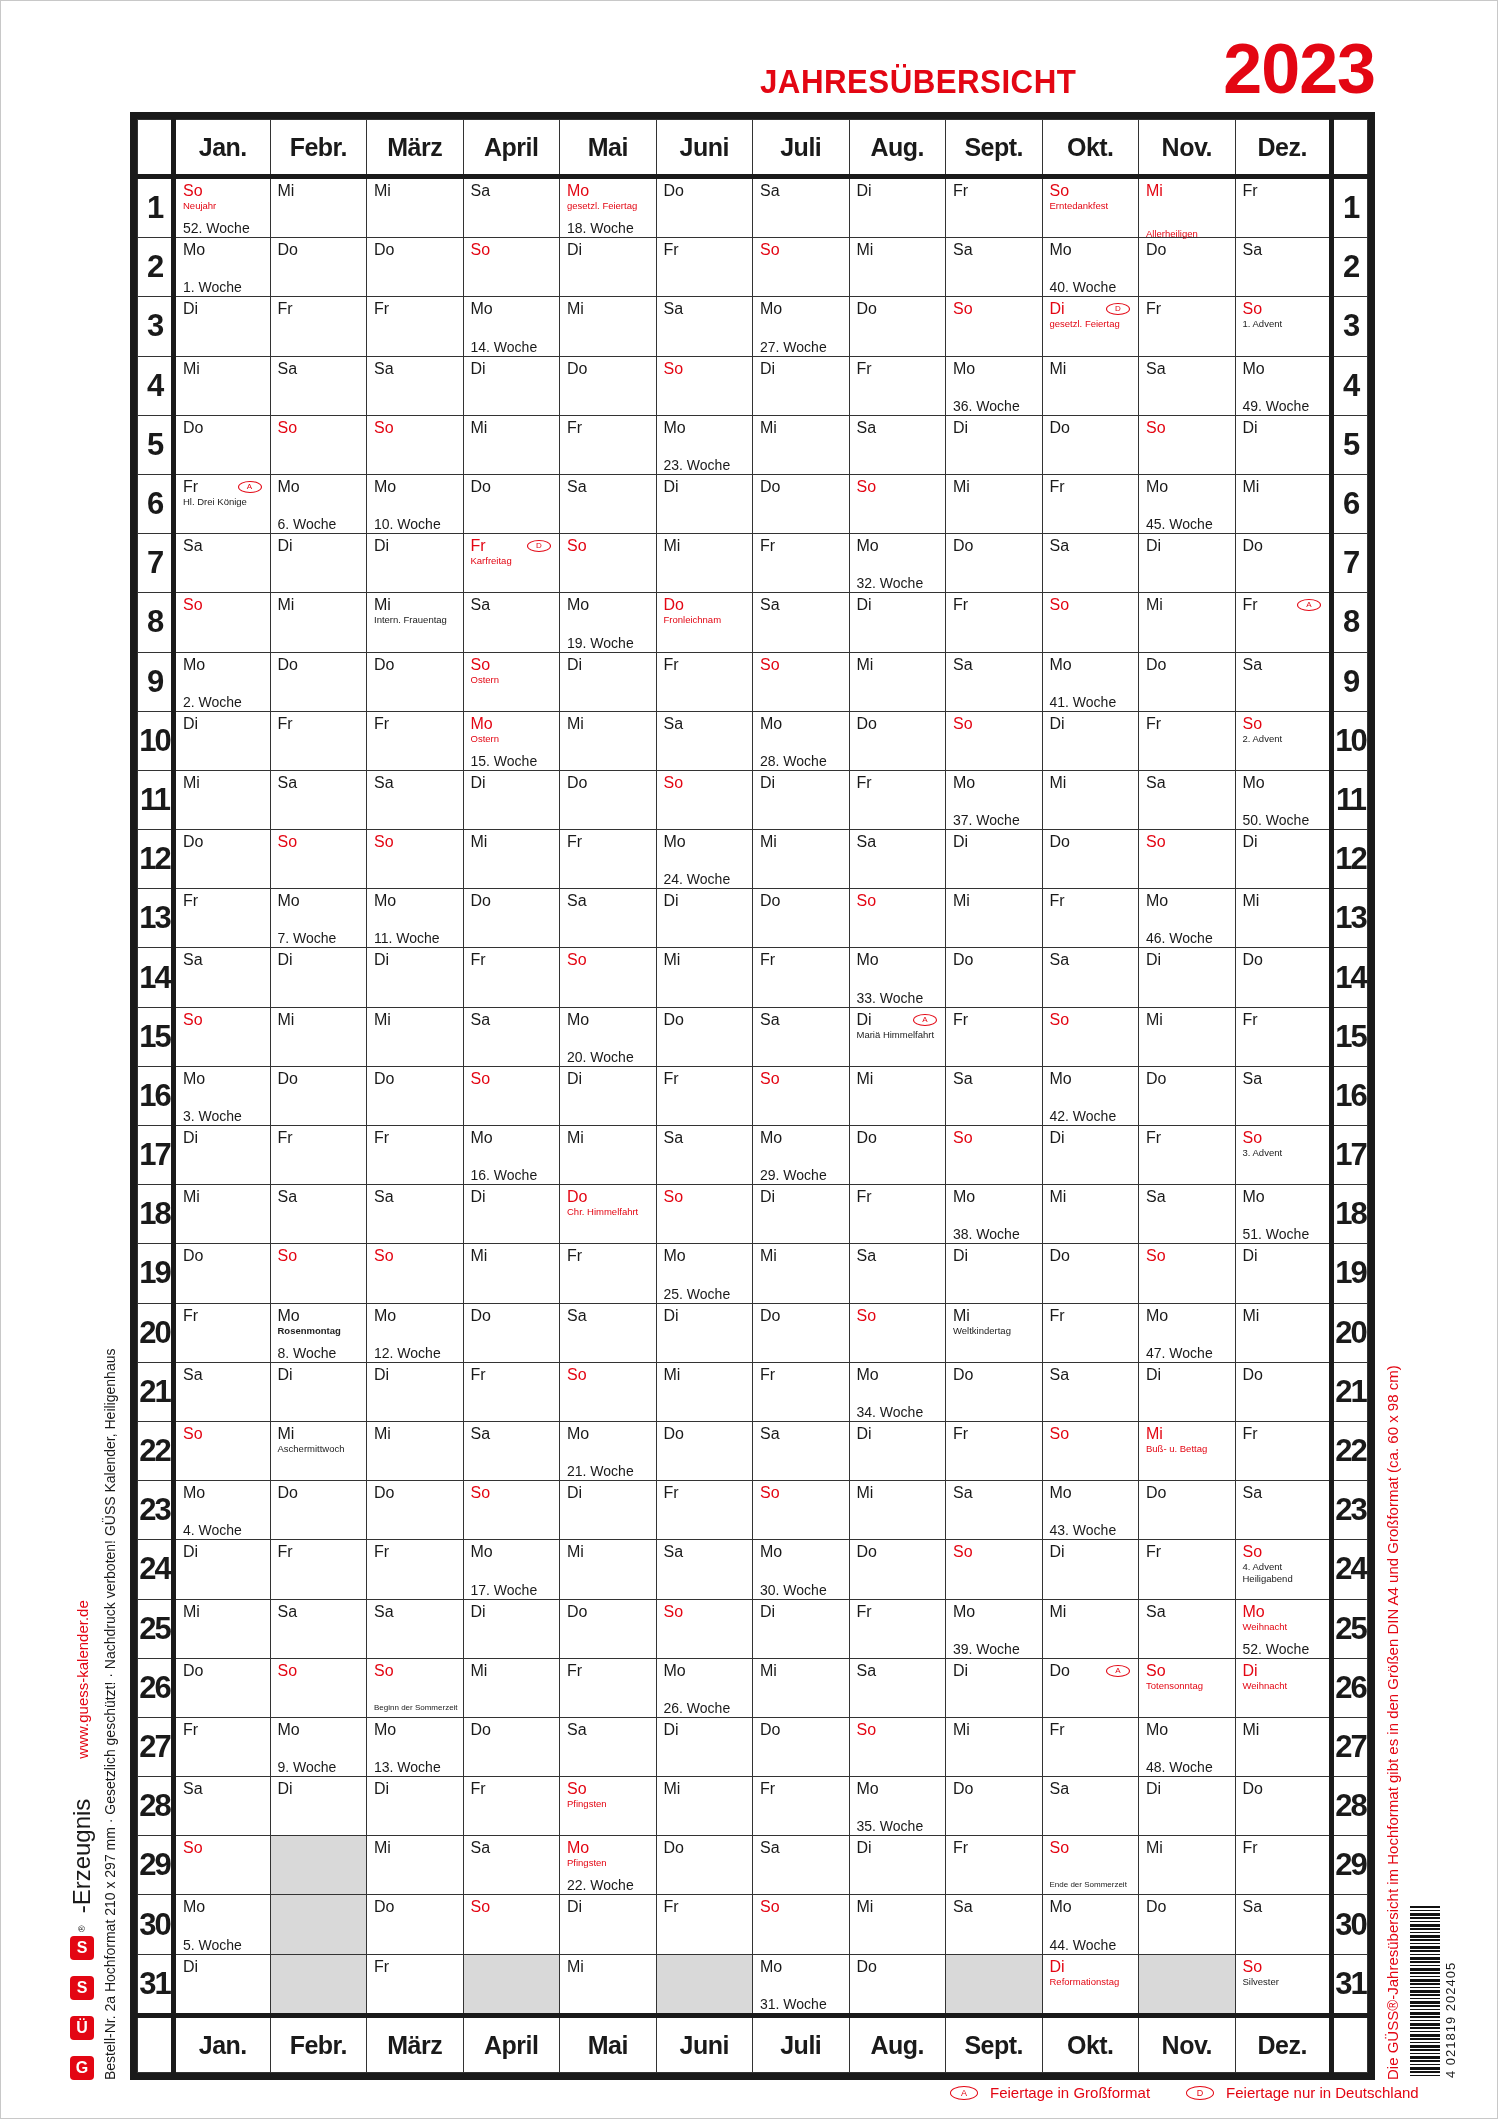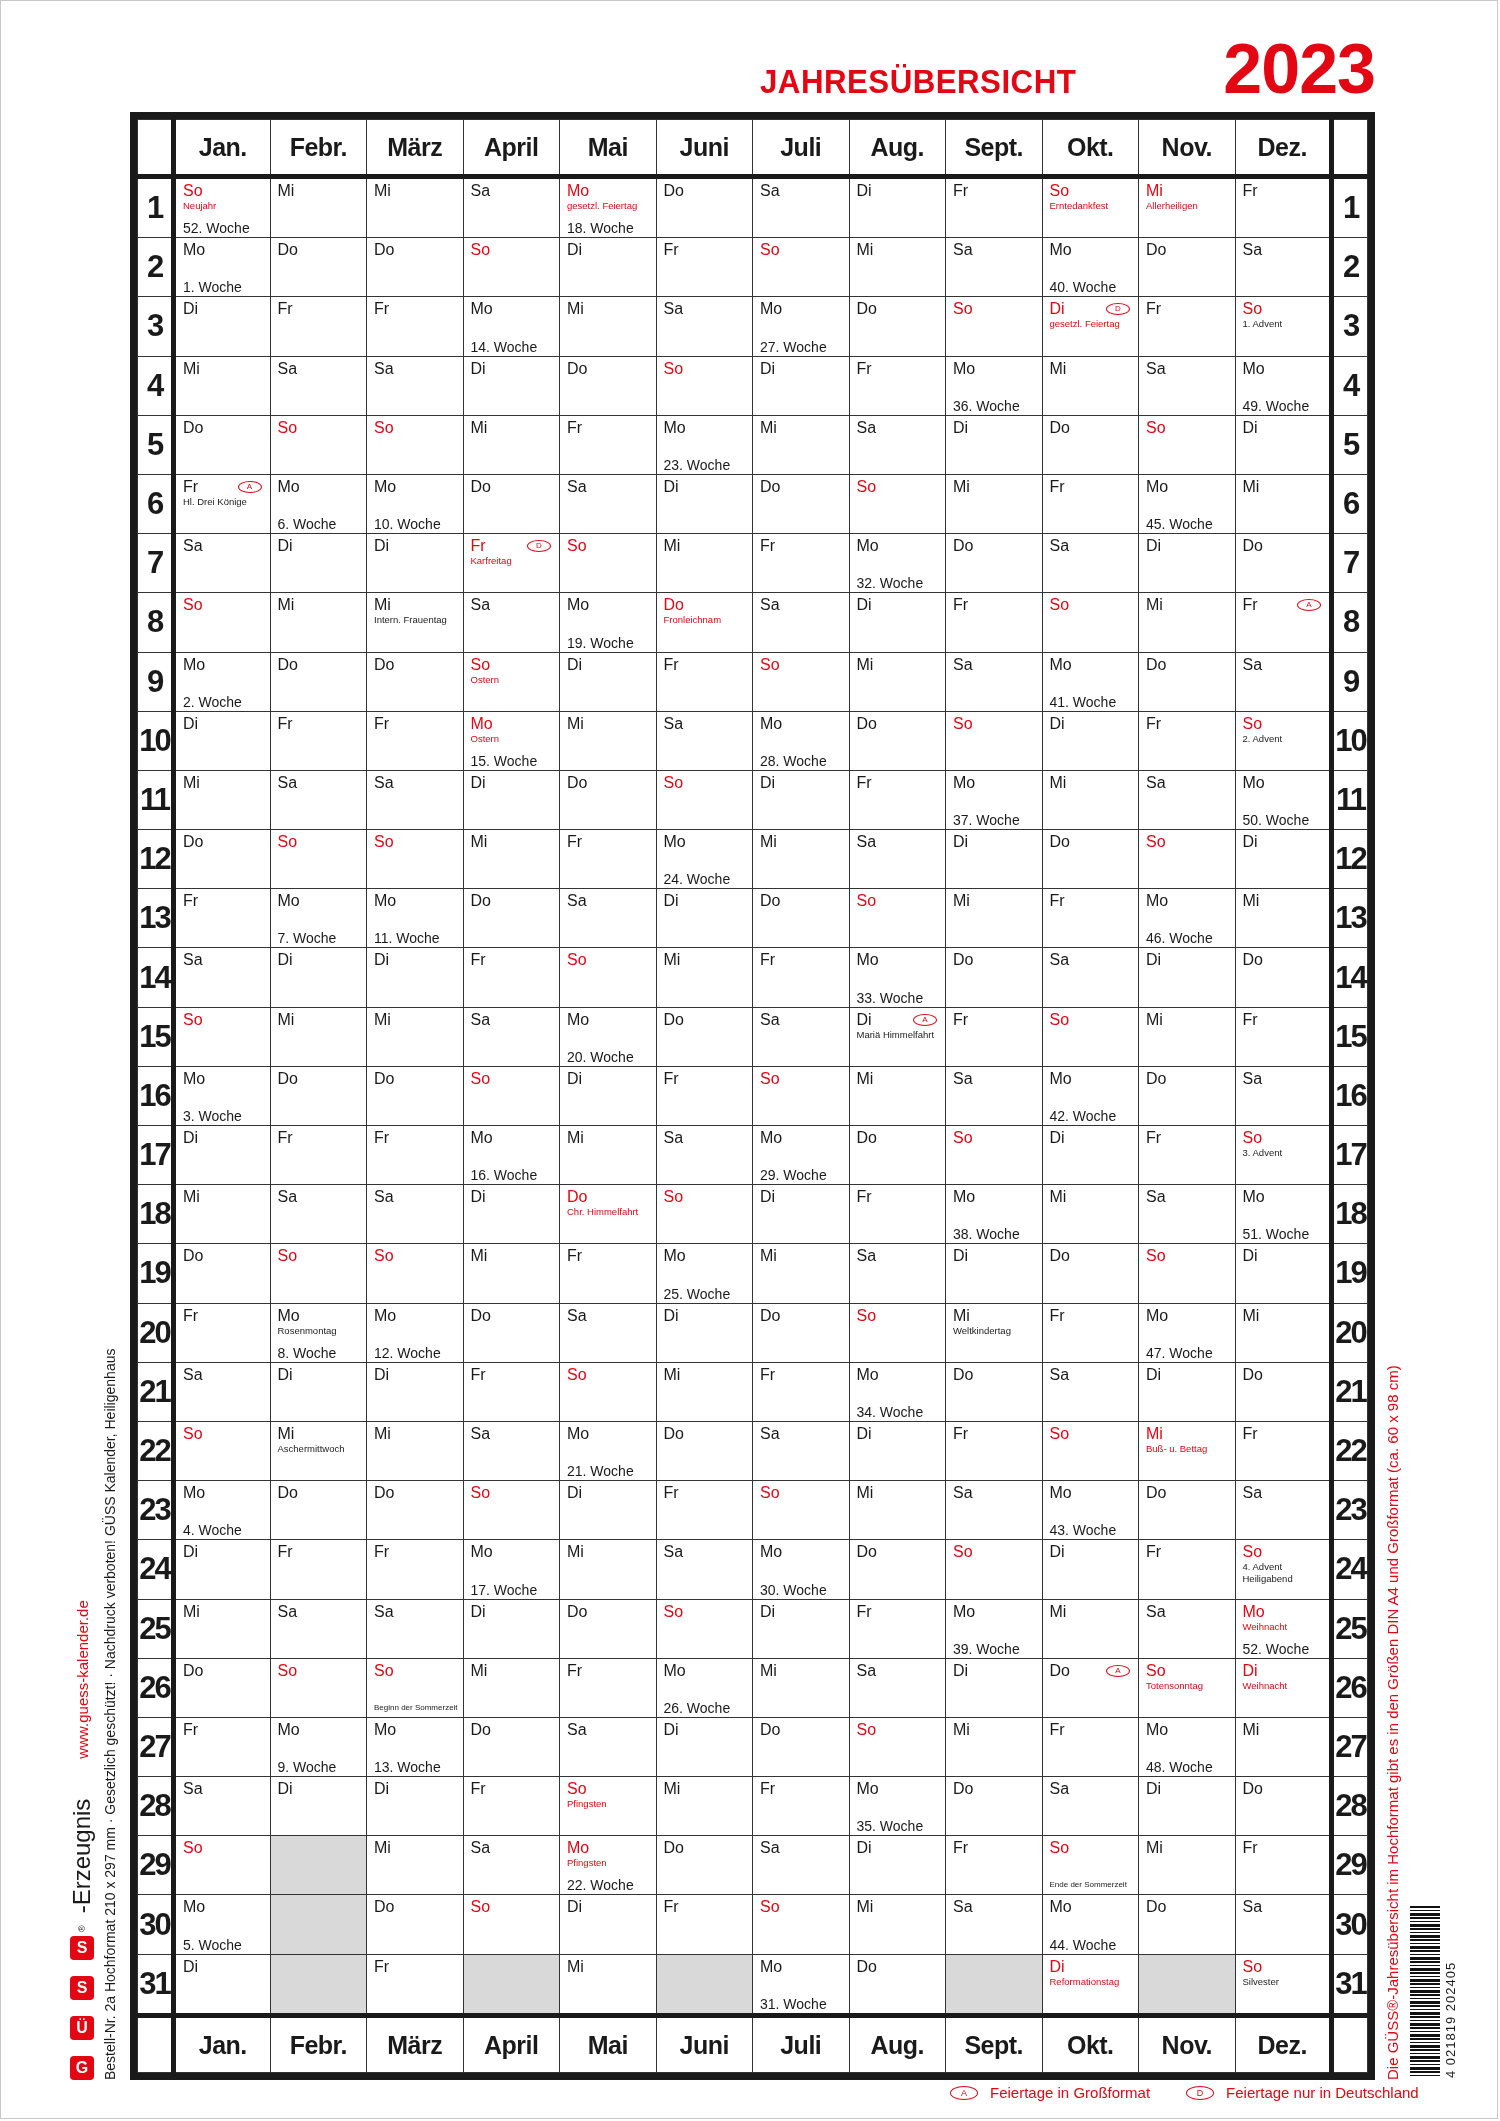"Allerheiligen" span.note { margin-top: none -> 28px }
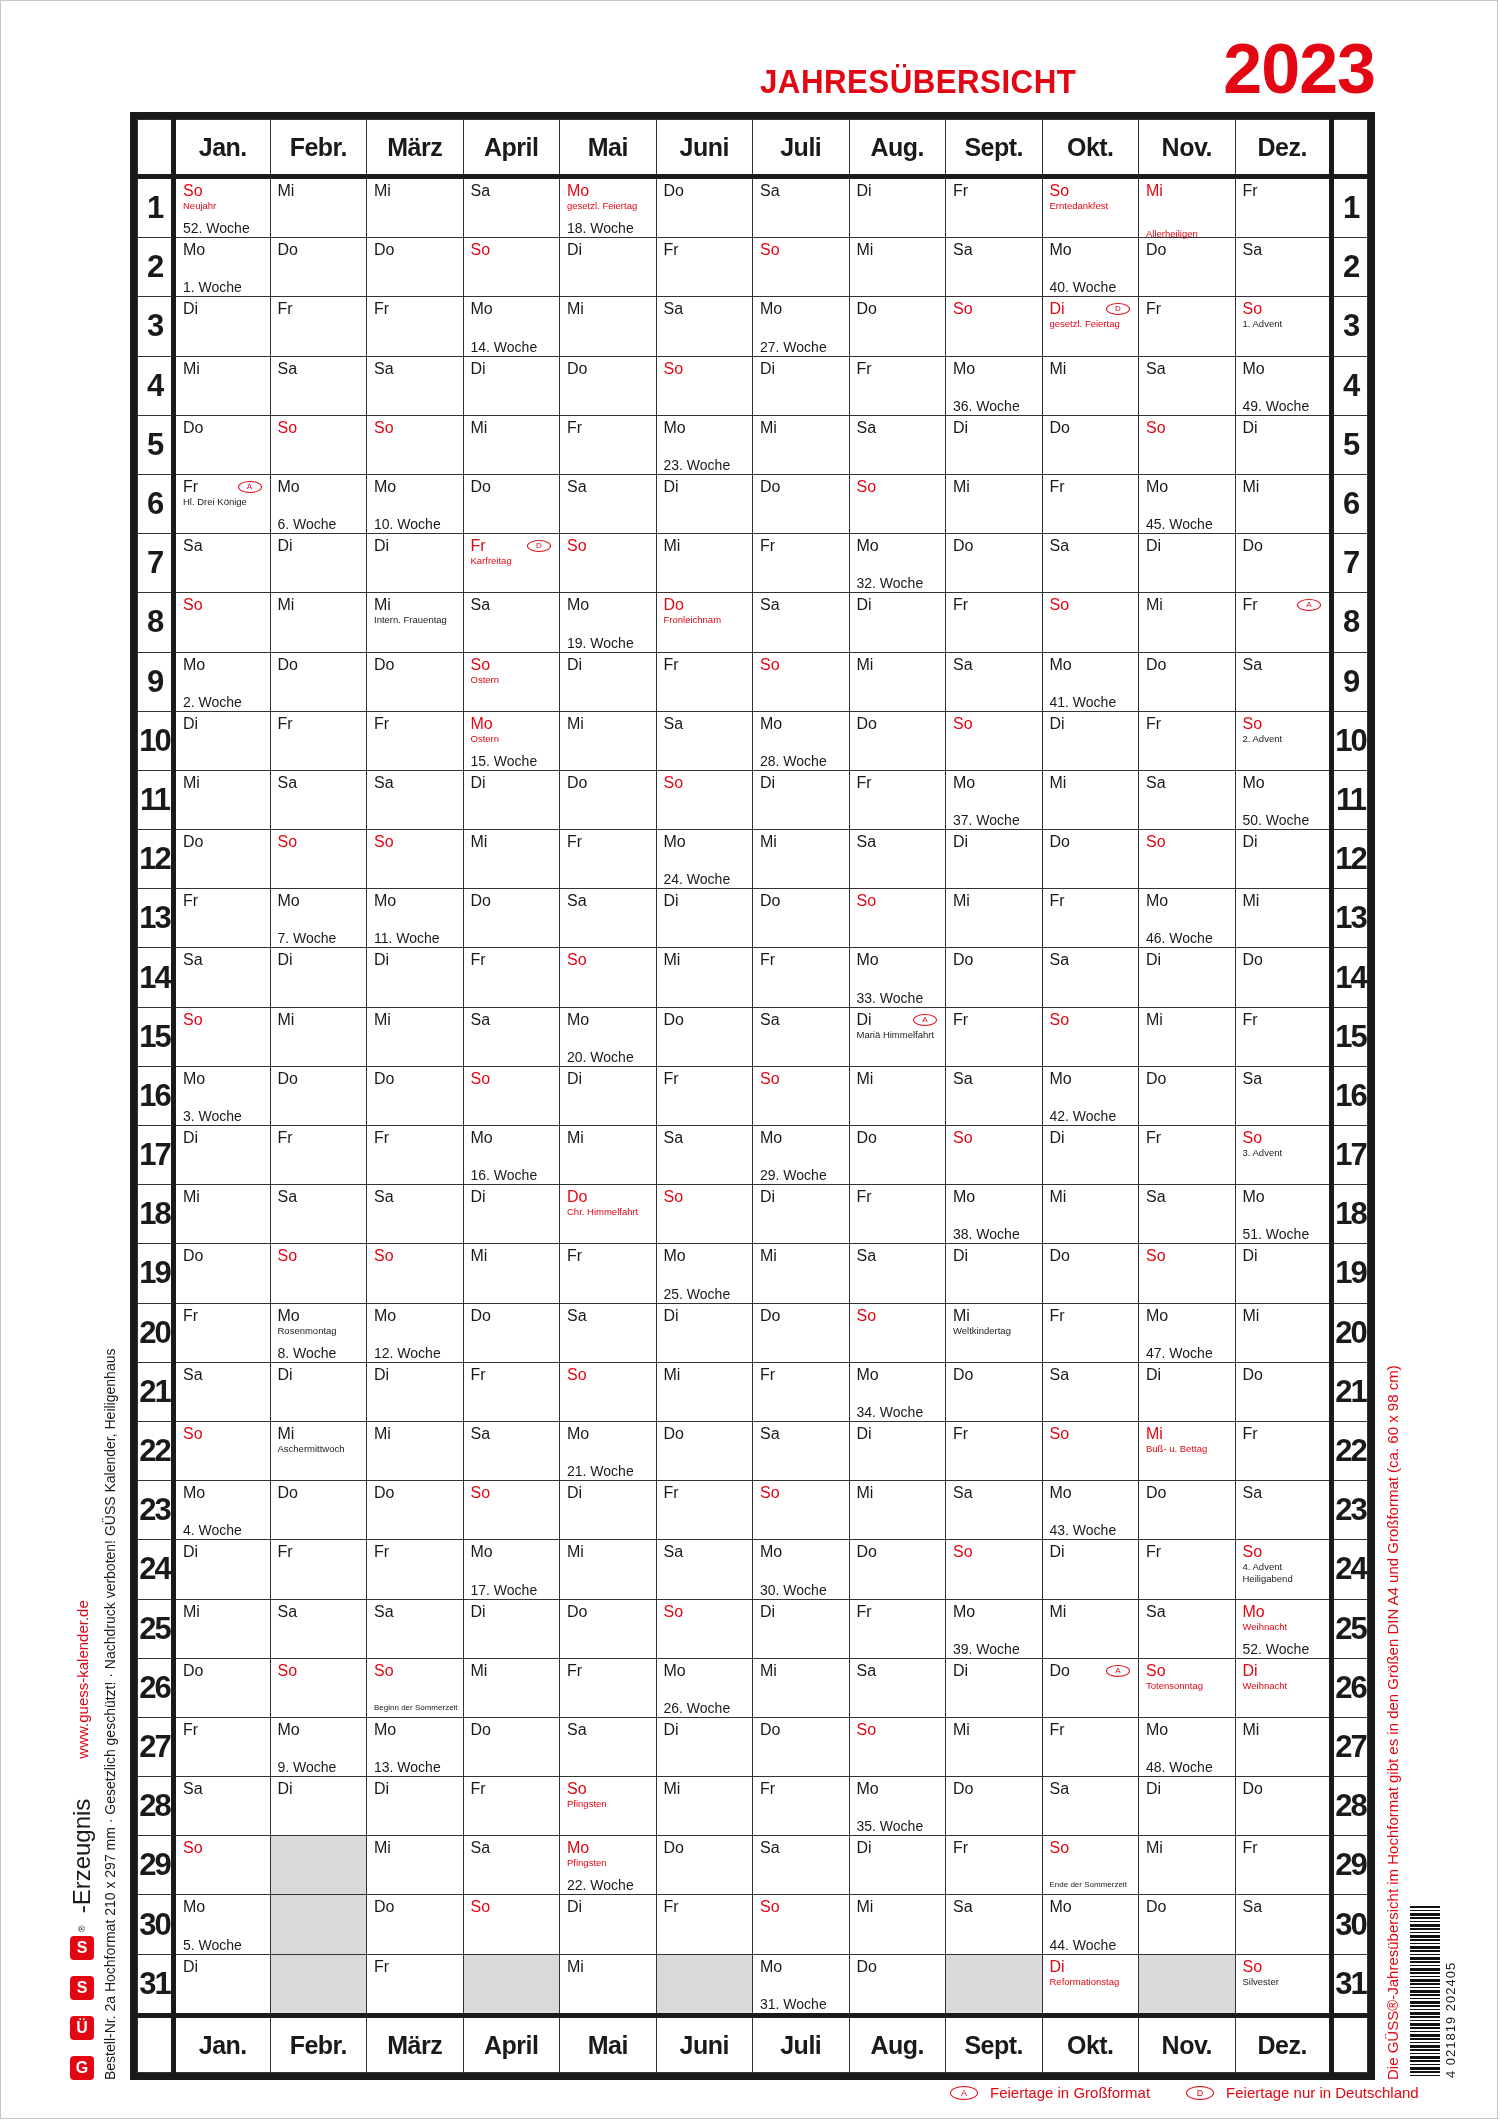"Rosenmontag" span.note { font-weight: none -> bold }
